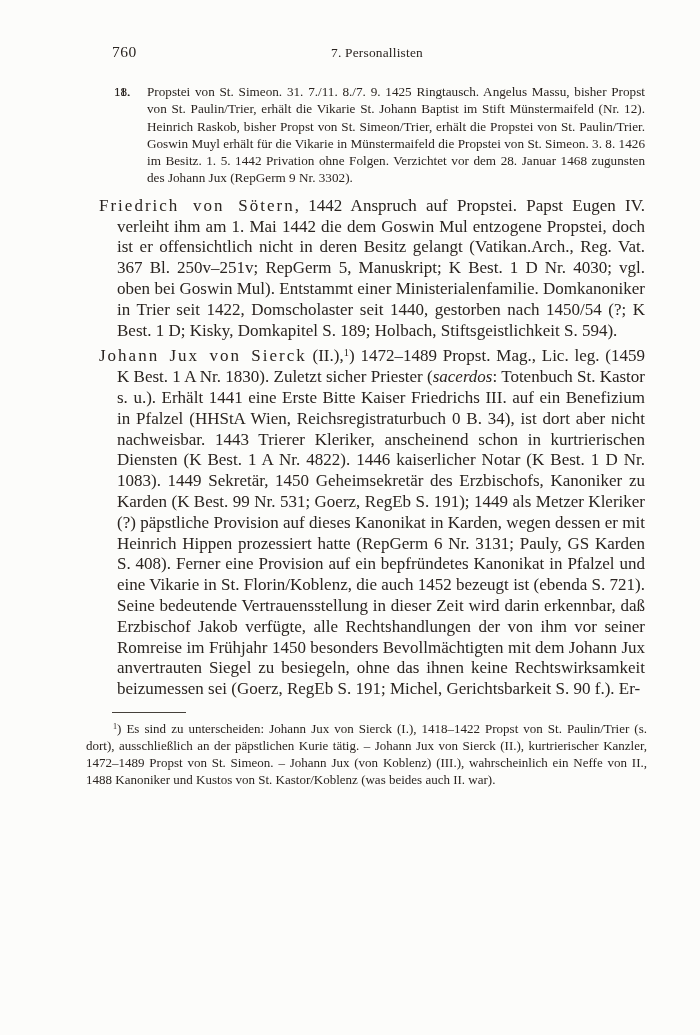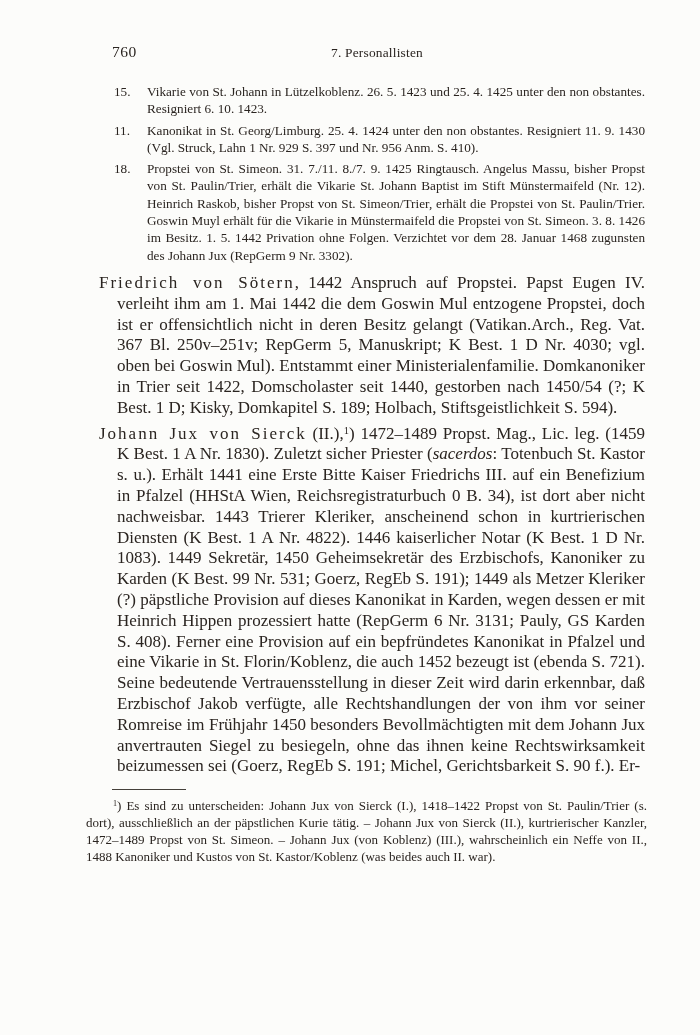"15." li.numitem { html: <li><span>15.</span><span>Vikarie von St. Johann in Lützelkoblenz. 26. 5. 1423 und 25. 4. 1425 unter den non obstantes. Resigniert 6. 10. 1423.</span></li> -> none }
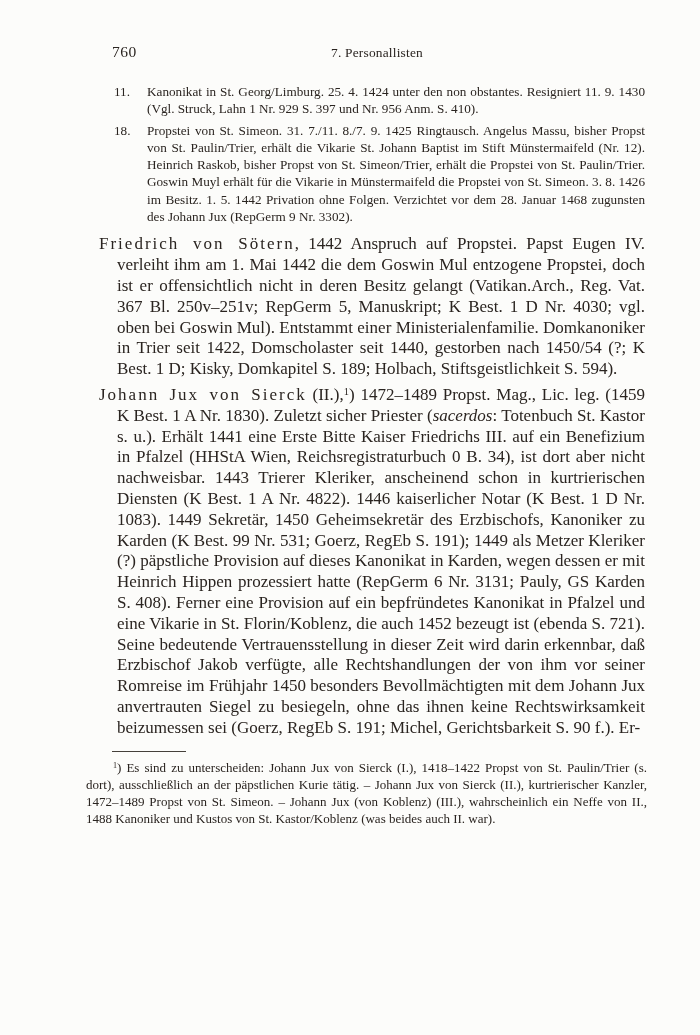"Kanonikat in St. Georg/Limburg. 25." span { html: <span>Kanonikat in St. Georg/Limburg. 25. 4. 1424 unter den non obstantes. Resigniert 11. 9. 1430 (Vgl. Struck, Lahn 1 Nr. 929 S. 397 und Nr. 956 Anm. S. 410).</span> -> none }
